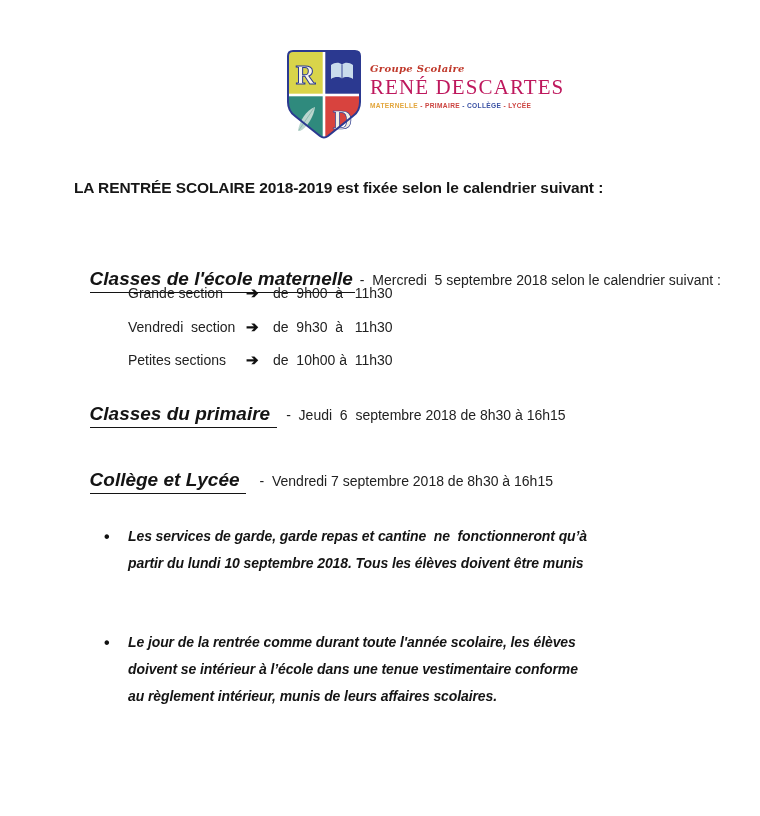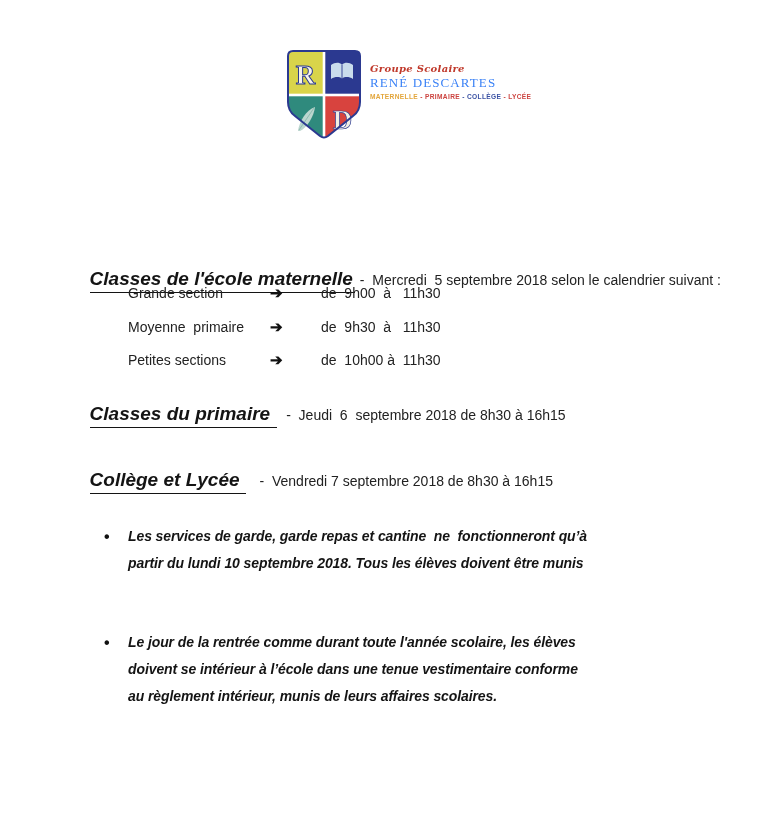"RENÉ DESCARTES" .school-name { color: #3b82f6 -> #be185d; font-size: 13px -> 21px }
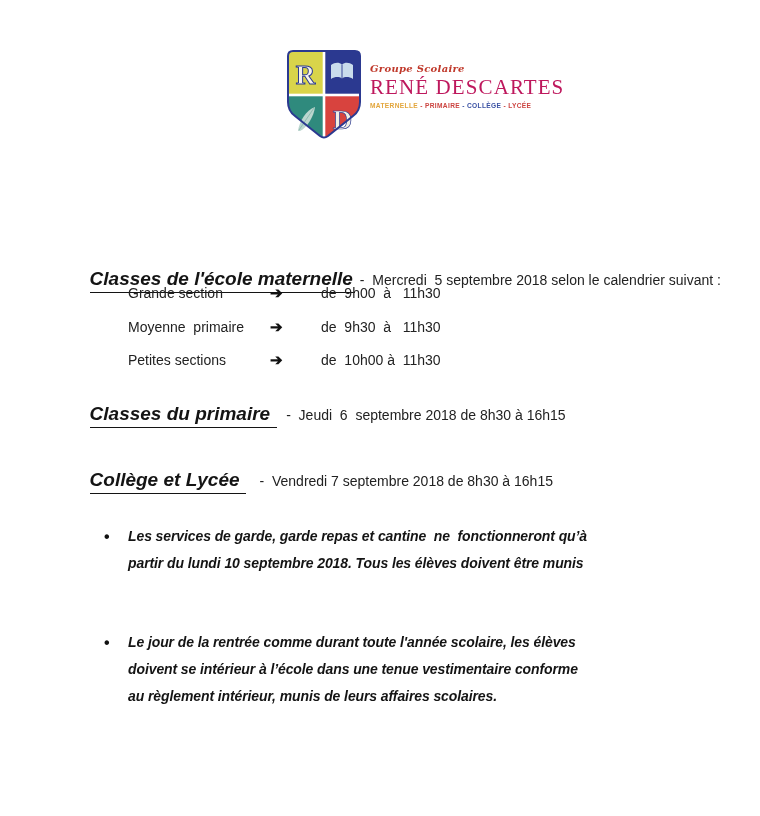"LA RENTRÉE SCOLAIRE 2018-2019 est" div.abs { html: none -> <div>LA RENTRÉE SCOLAIRE 2018-2019 est fixée selon le calendrier suivant :</div> }
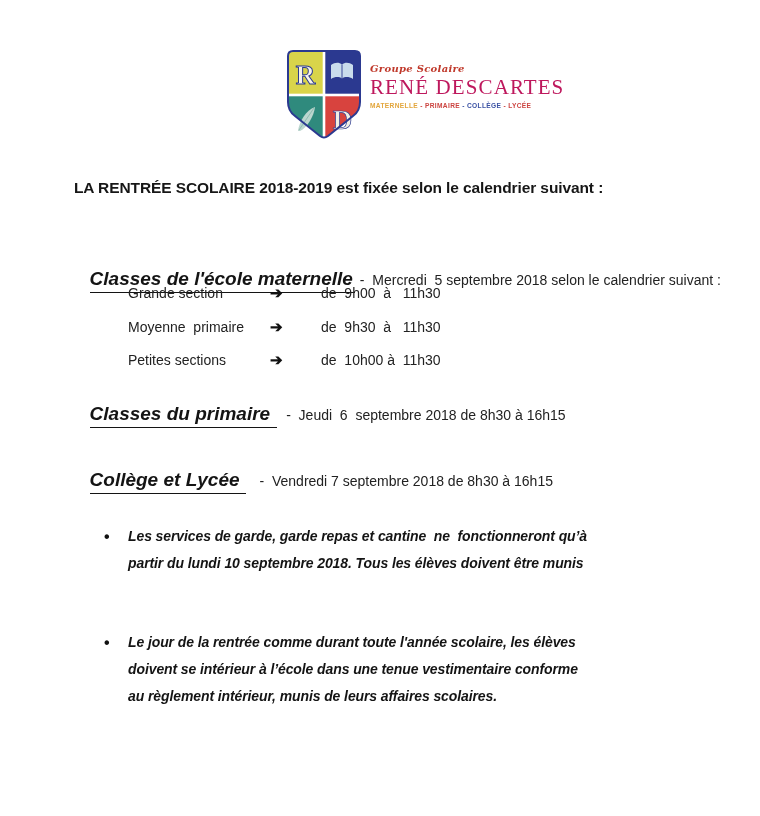"Grande section" .srow { gap: 24px -> none }
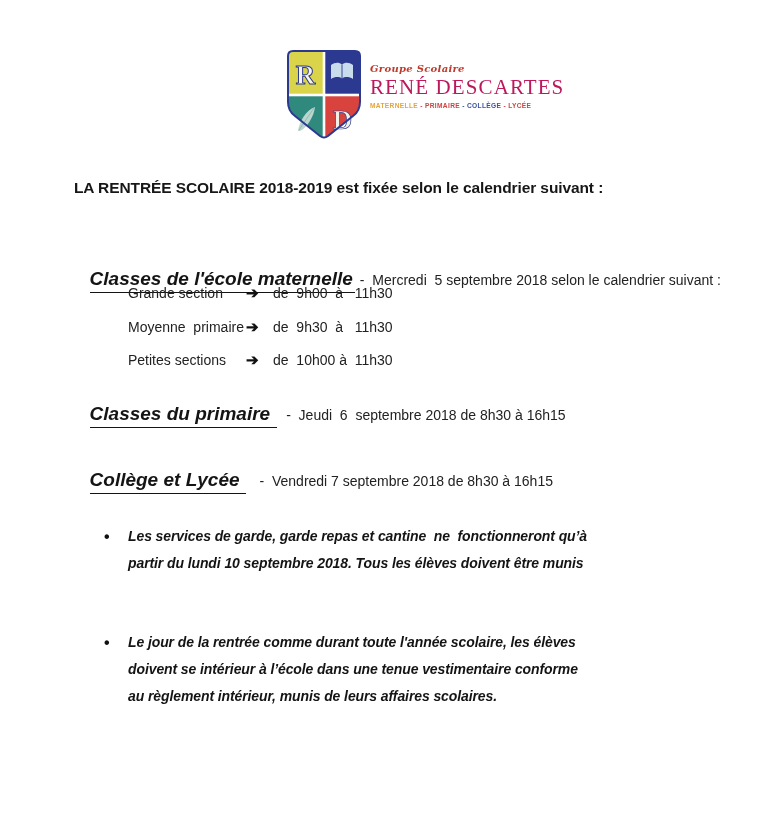"Moyenne primaire" span.slabel { text: Moyenne  primaire -> Vendredi  section }
